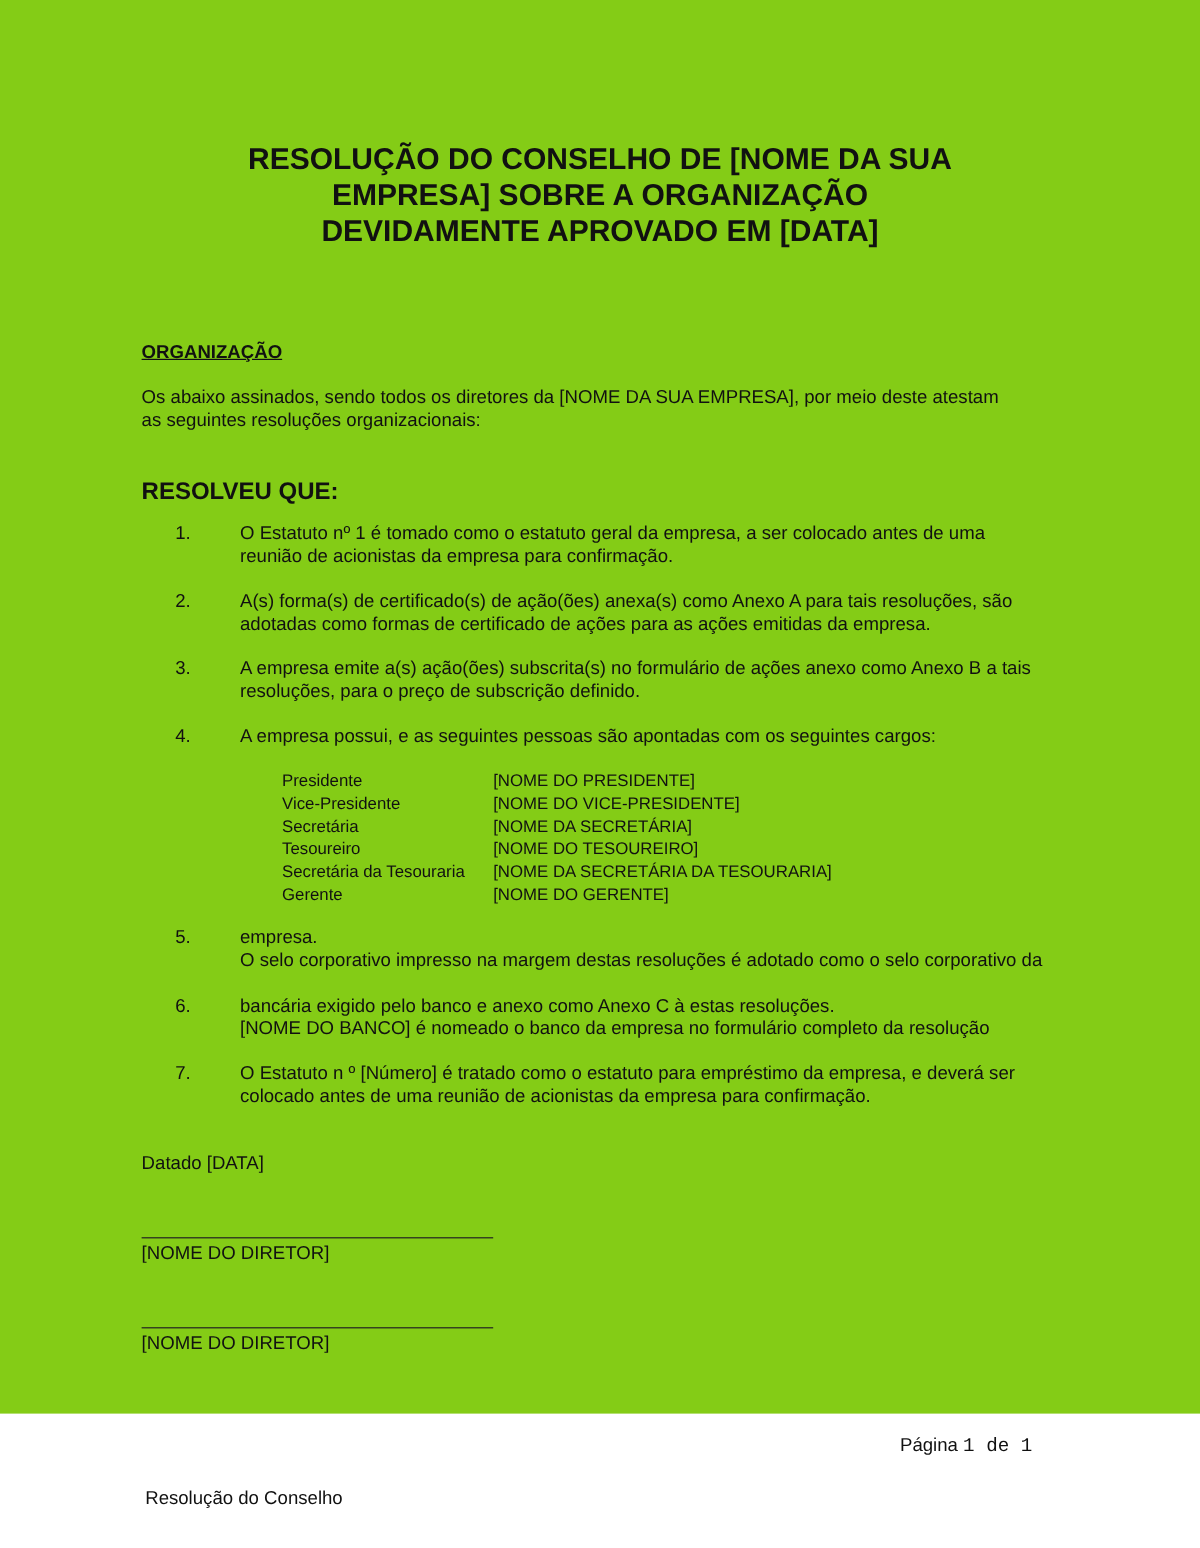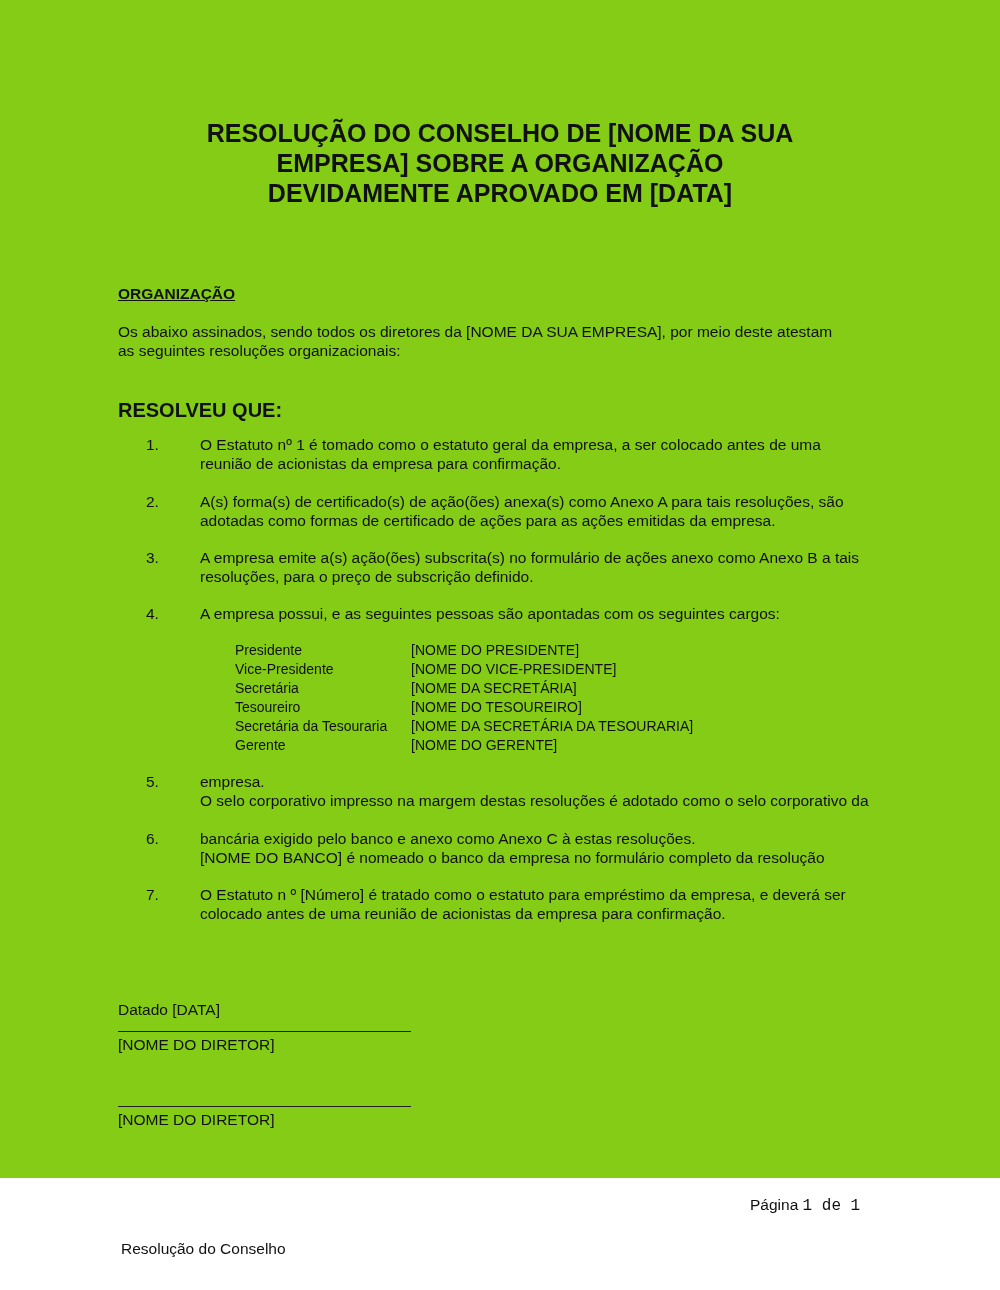"Datado [DATA]" .dated { margin-top: 40px -> none }
